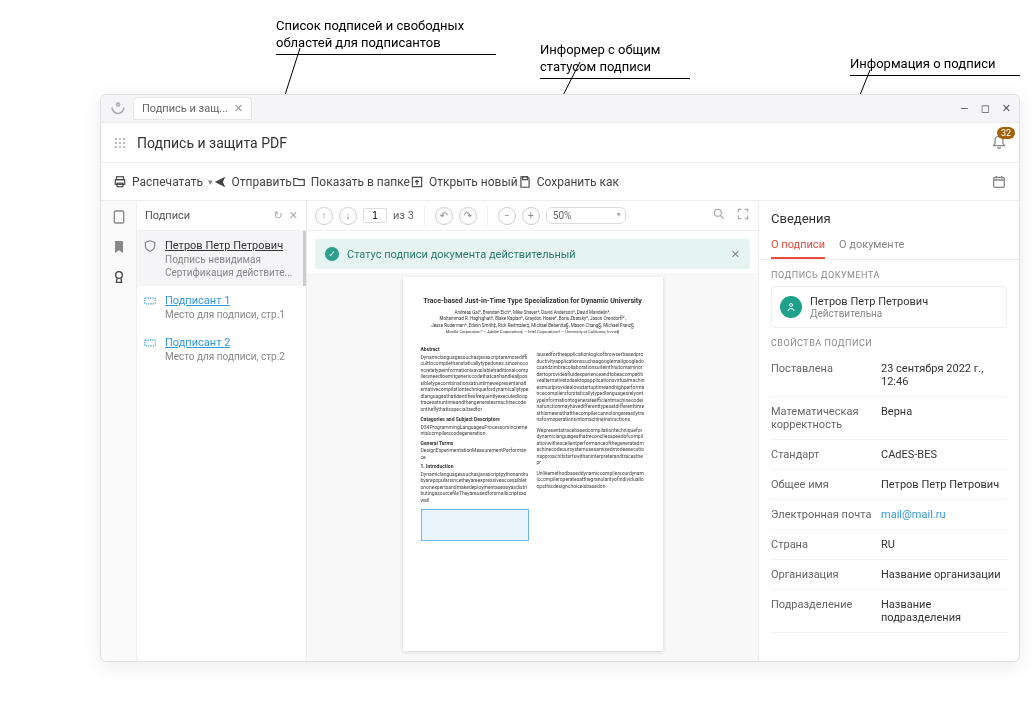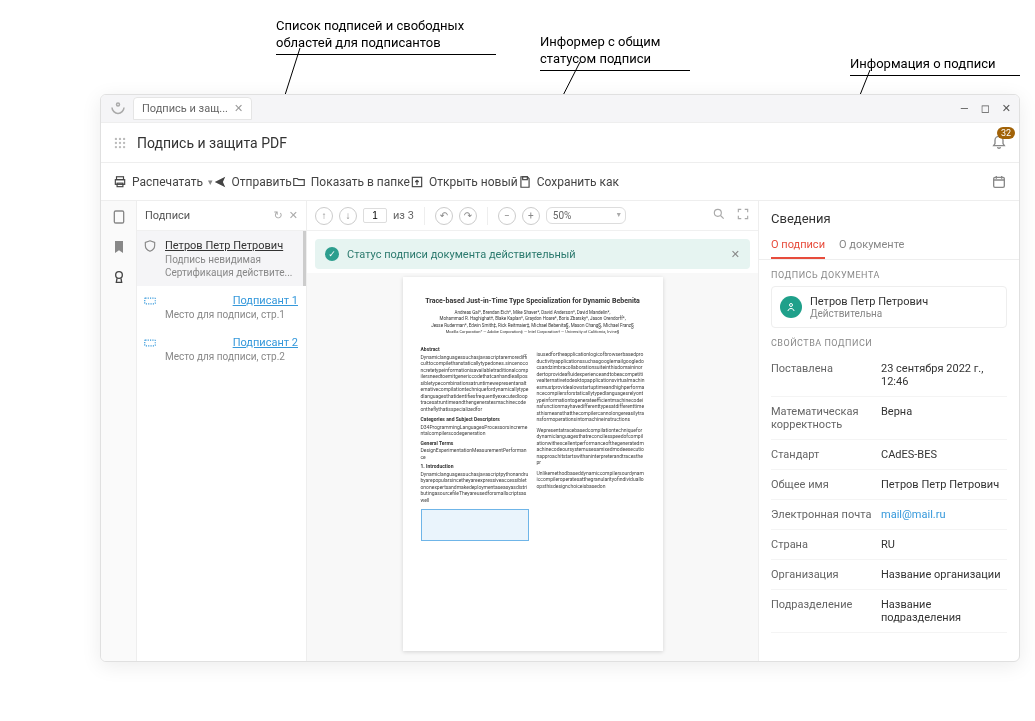"Информер с общим статусом подписи" div.annotation { top: 34px -> 42px }
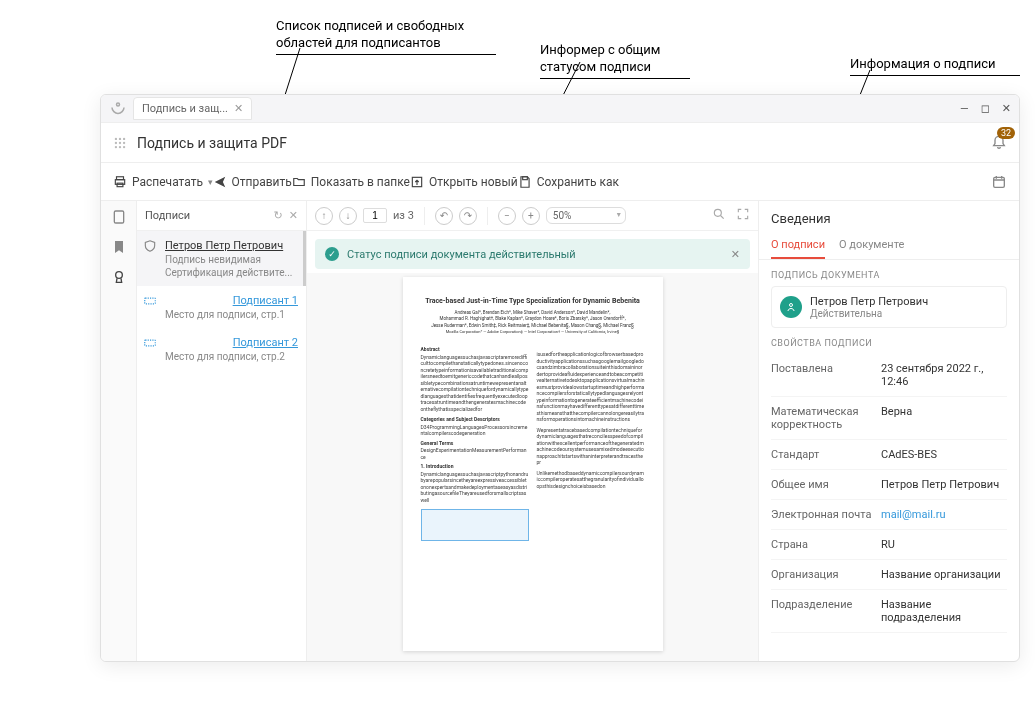"Подписант 1" .sig-item .name.blue { text-align: right -> none }
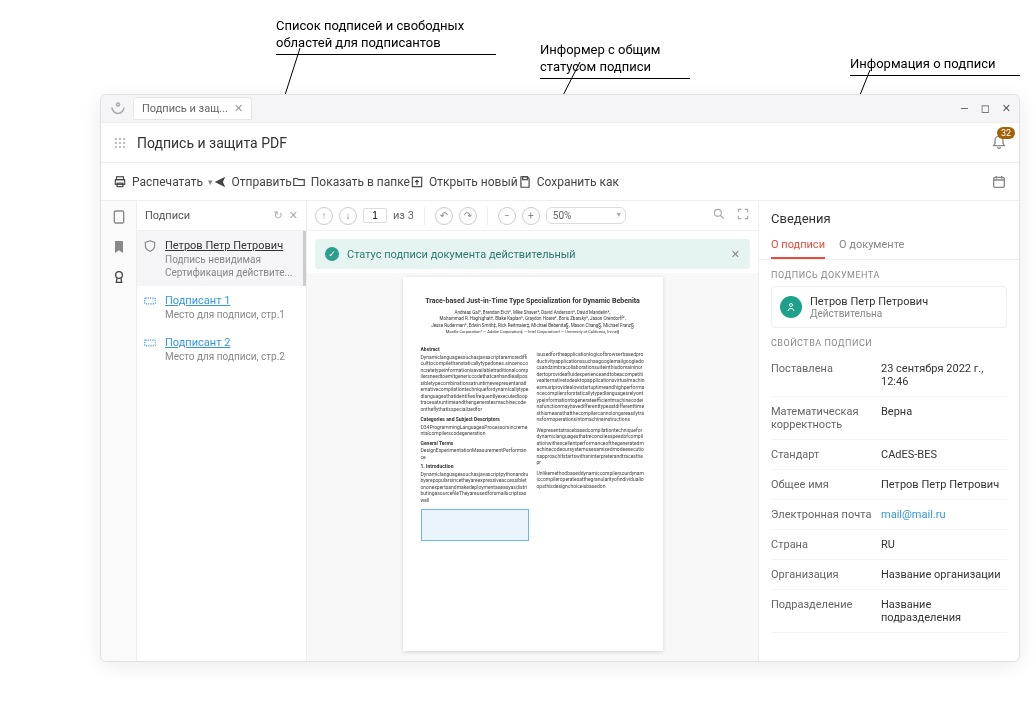"Trace-based Just-in-Time Type" div.ptitle { text: Bebenita -> University }
